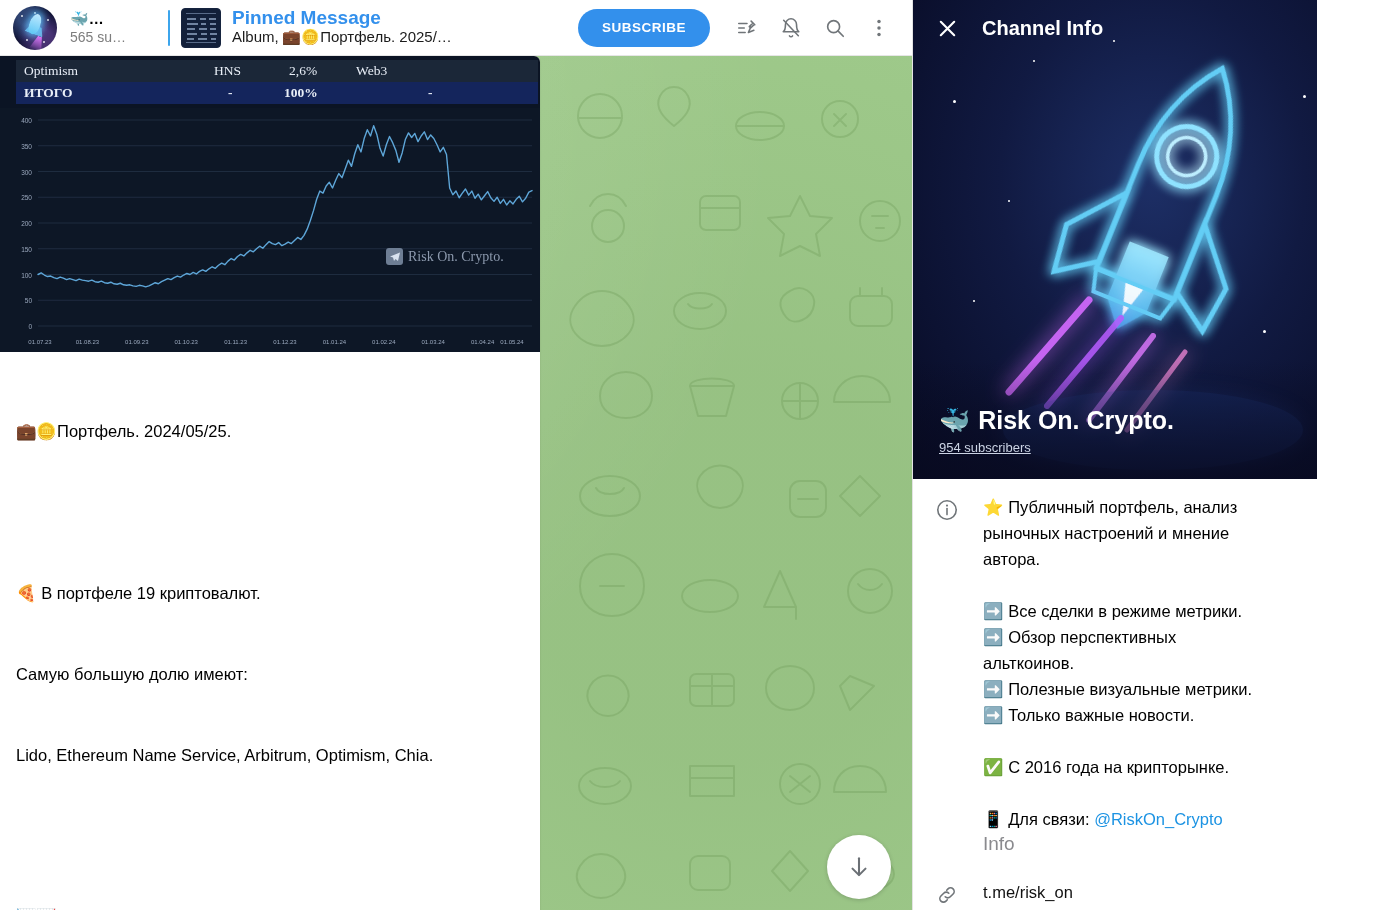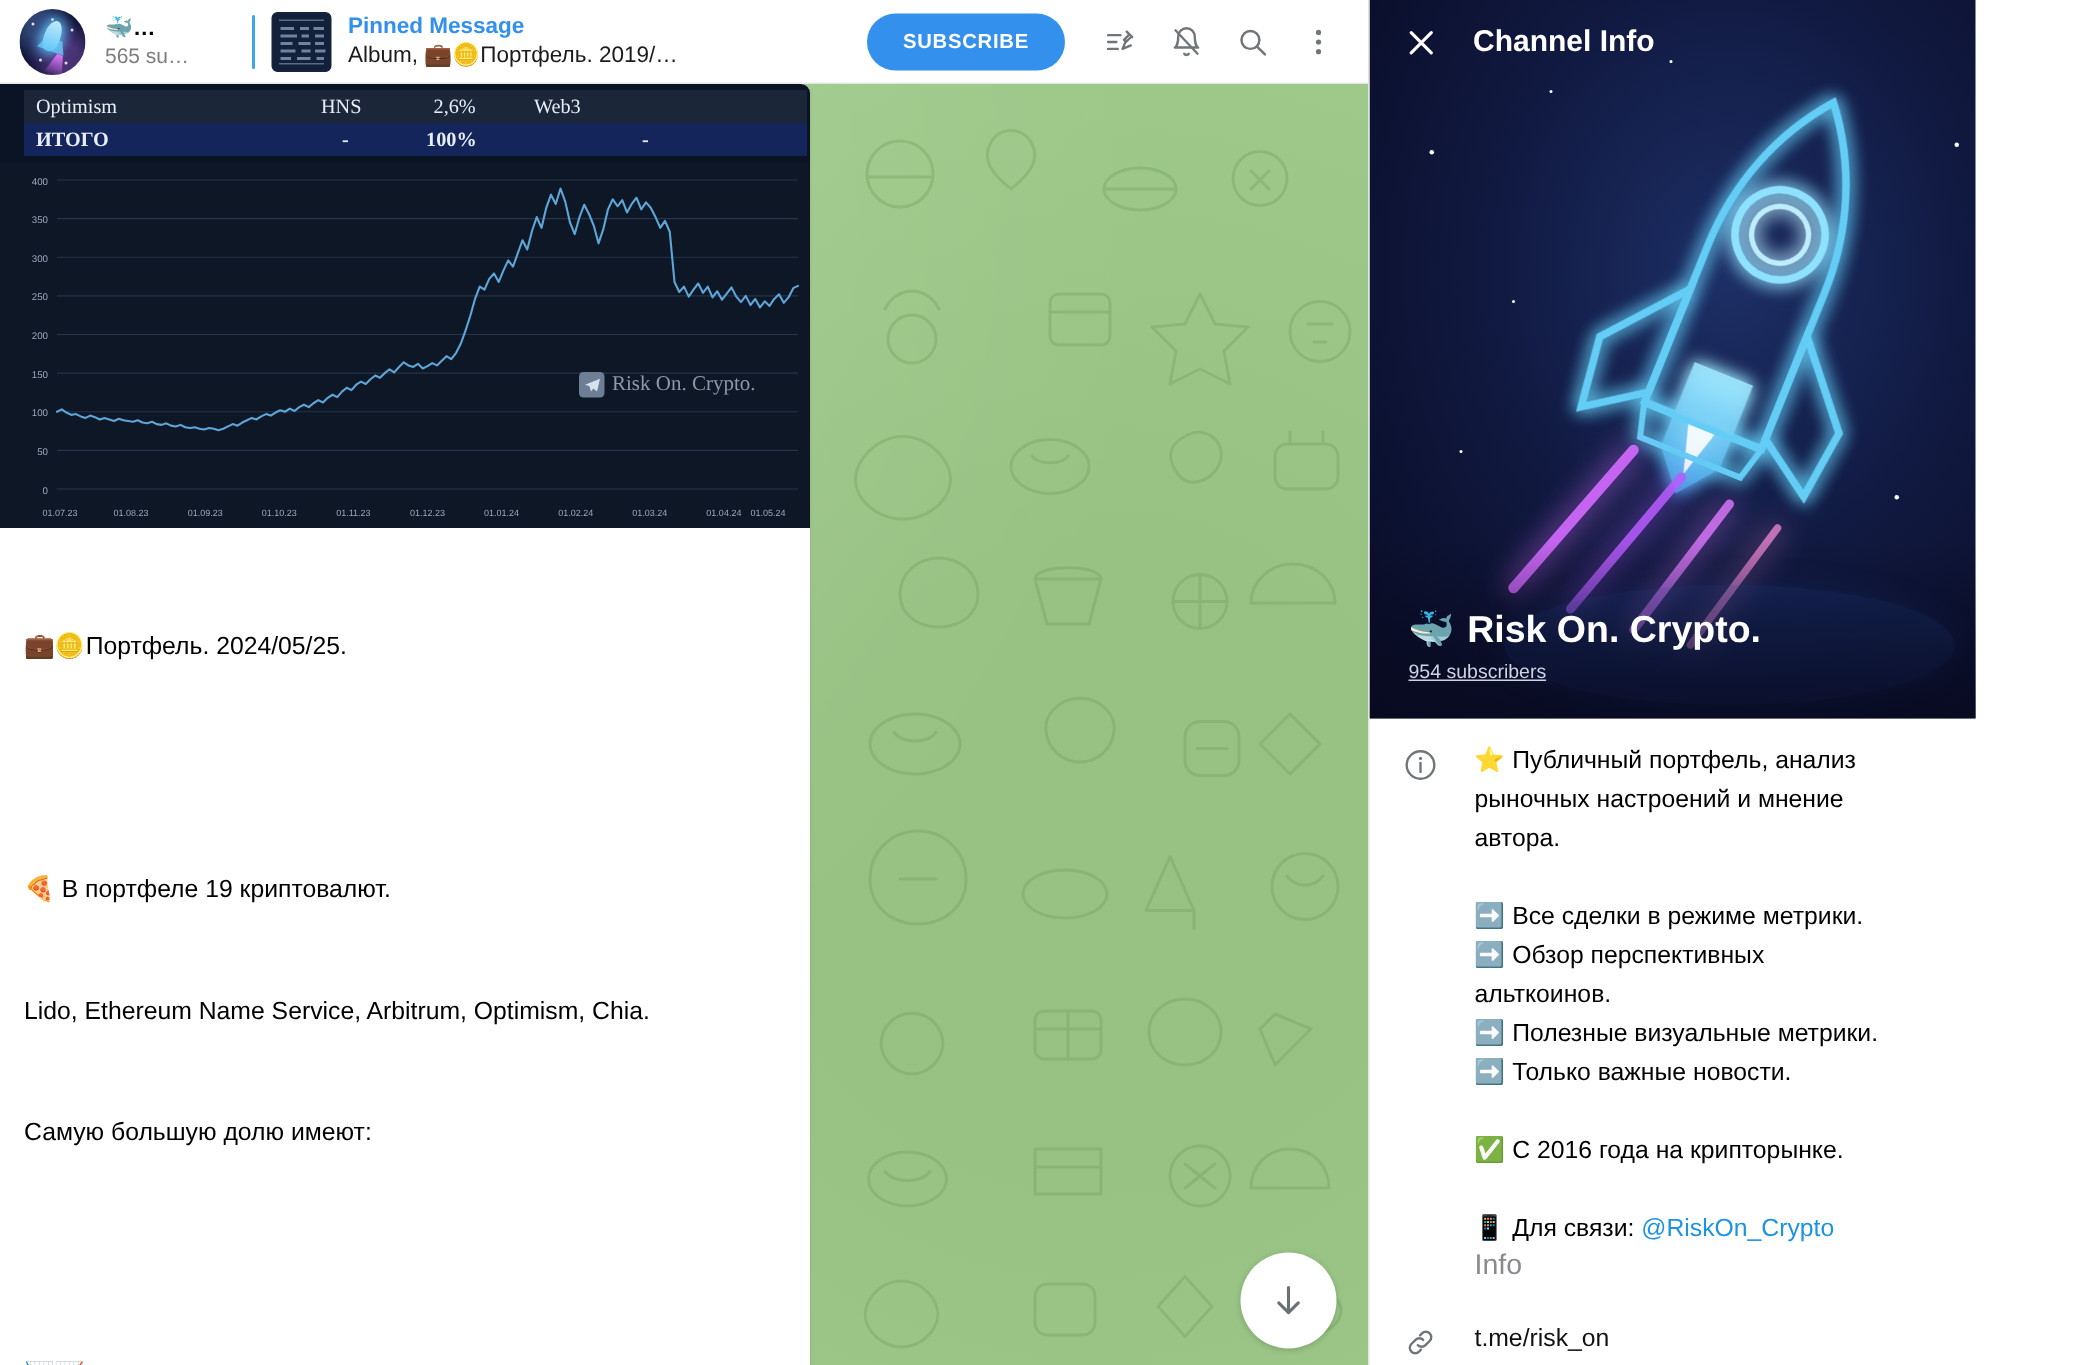"Pinned Message" .pin-title { font-size: 15px -> 19px }
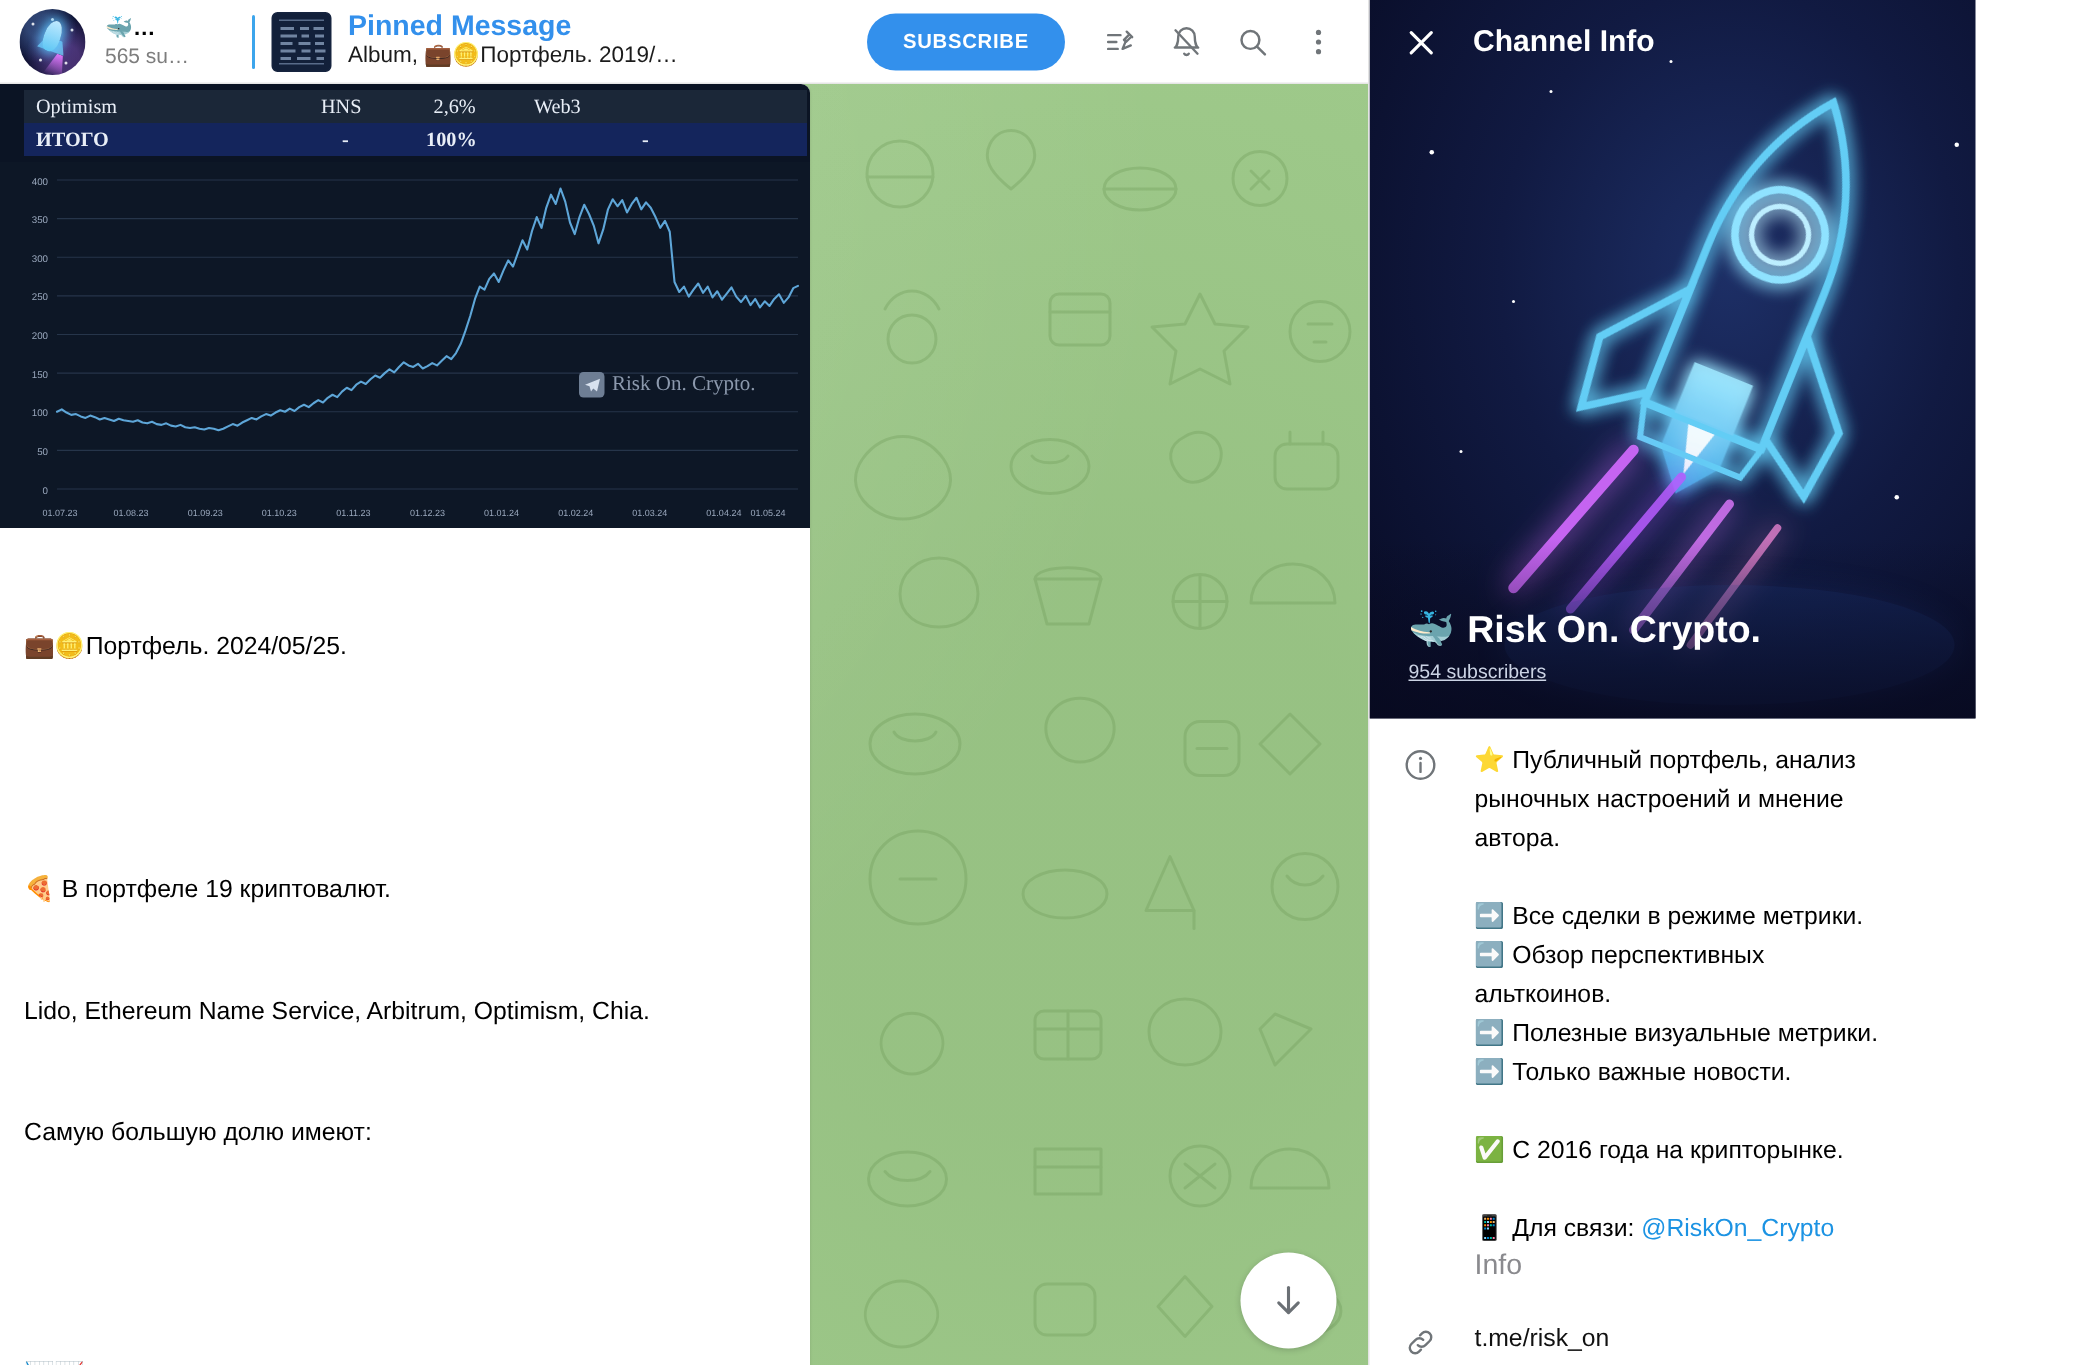"Album, 💼🪙Портфель. 2019/…" div.pin-msg { text: 2019/ -> 2025/ }
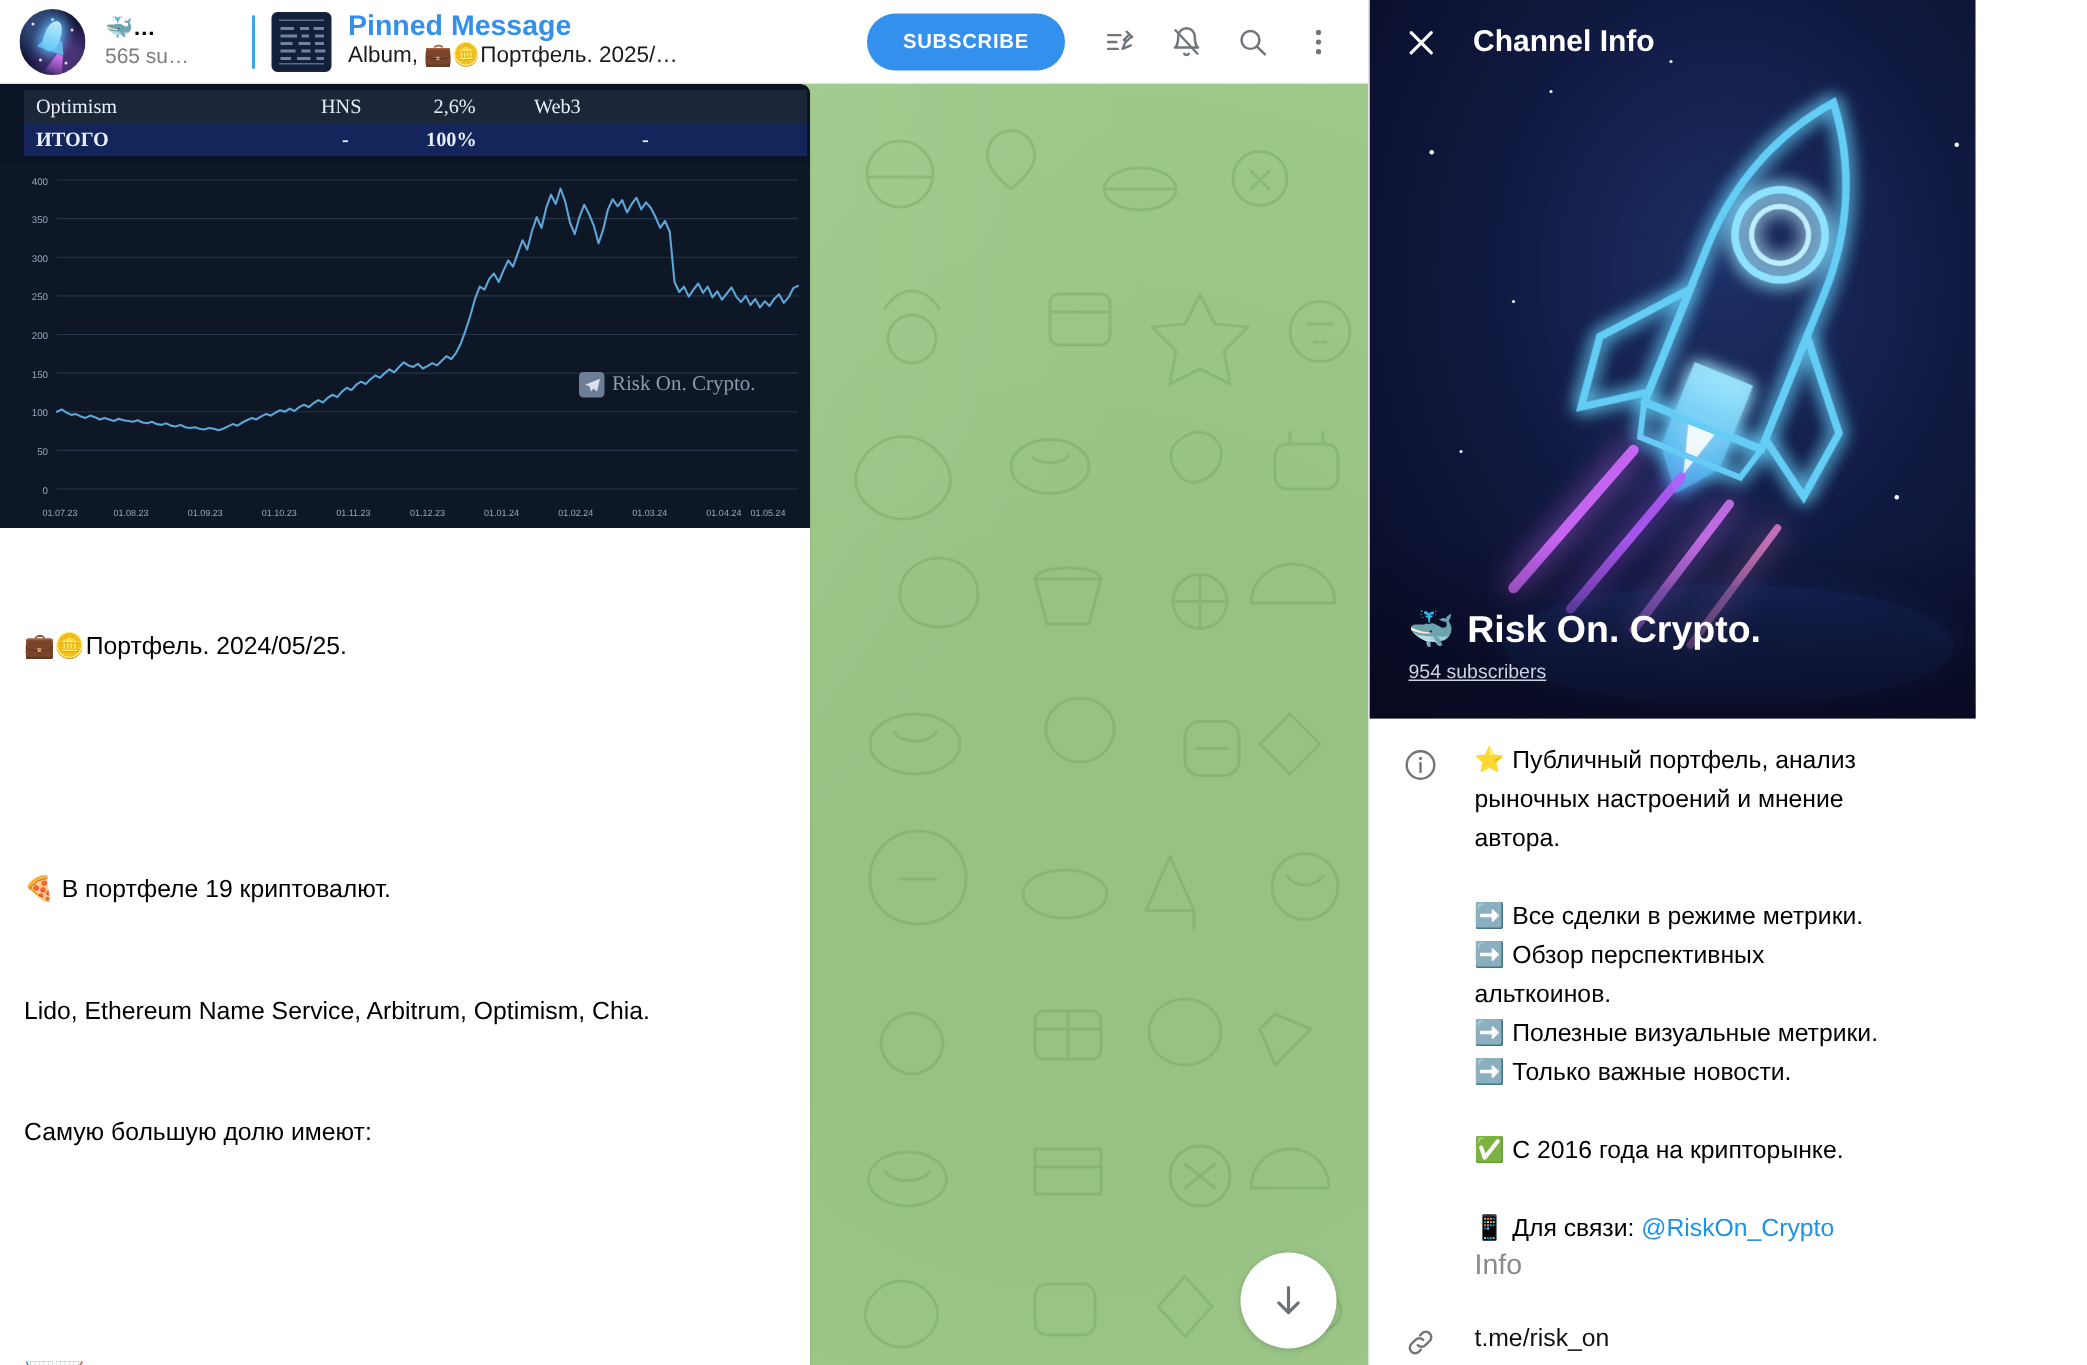"Lido, Ethereum Name Service, Arbitrum," span.msg-line { order: before "Самую большую долю имеют:" -> after "Самую большую долю имеют:" }
